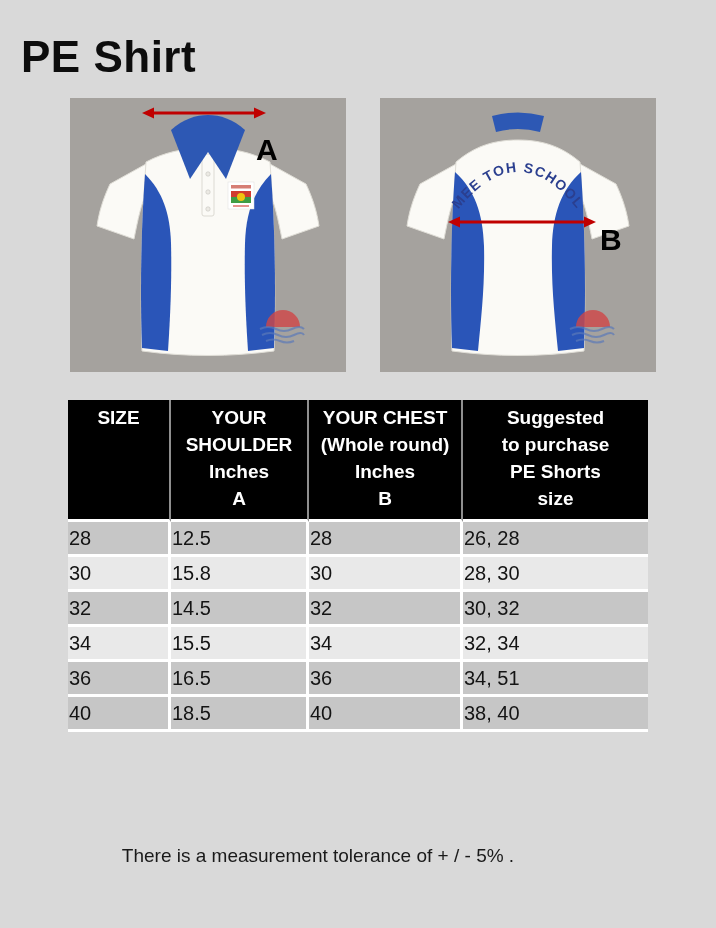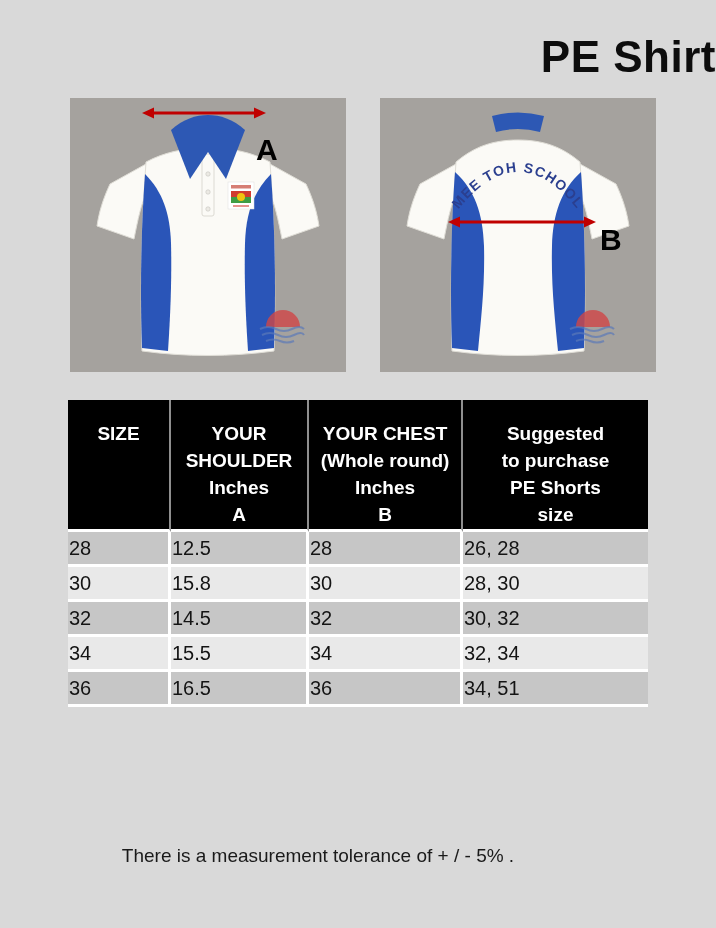"PE Shirt" .page-title { padding-left: none -> 21px; text-align: right -> left }
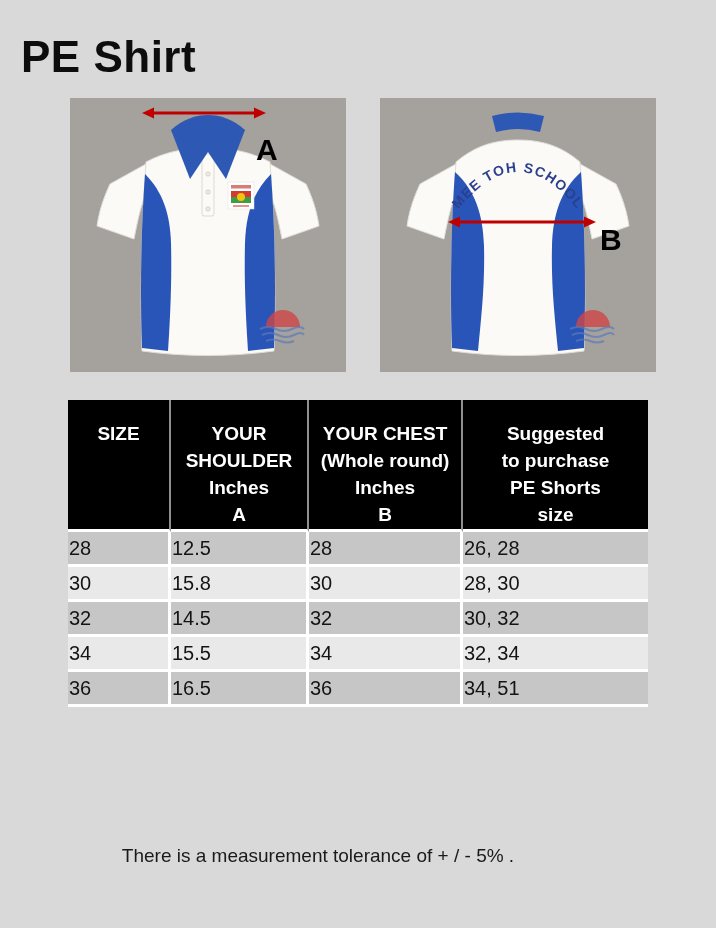"SIZE" table.size-chart th { padding-top: 20px -> 4px }
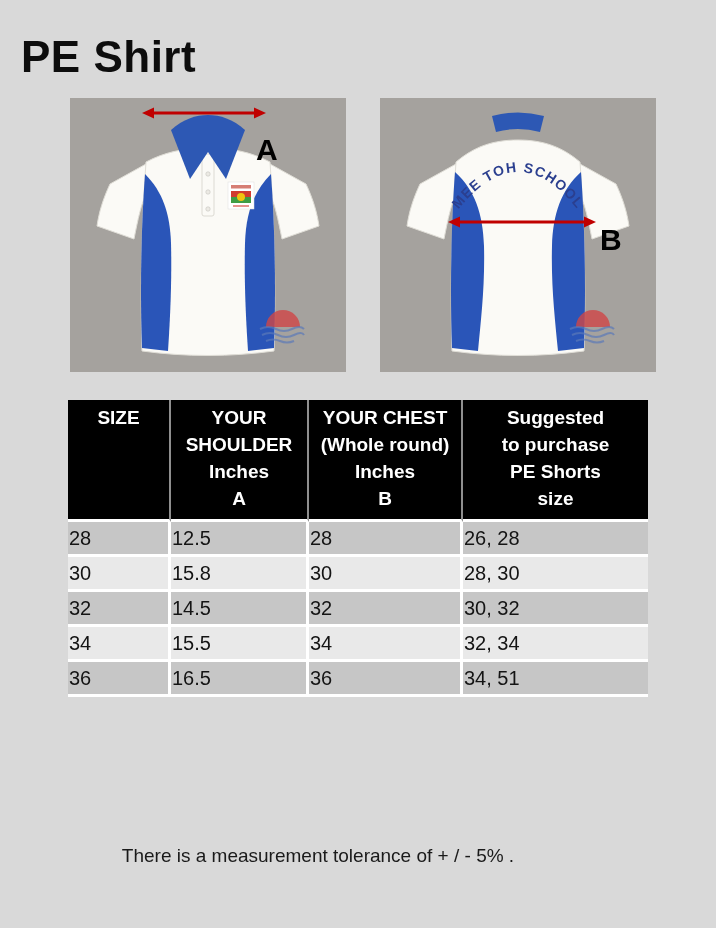"40" tr.row-dark { html: none -> <tr> <td>40</td> <td>18.5</td> <td>40</td> <td>38, 40</td> </tr> }
